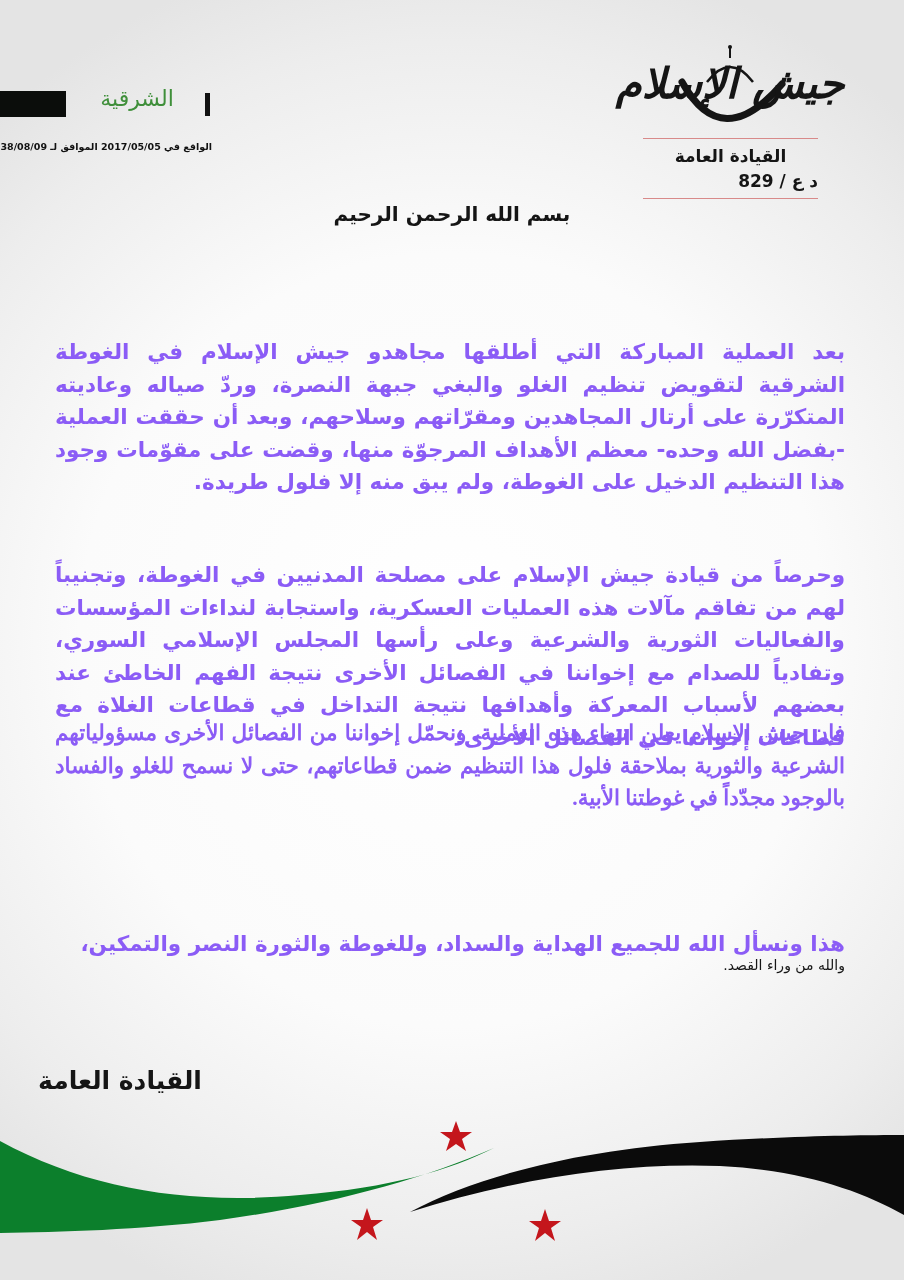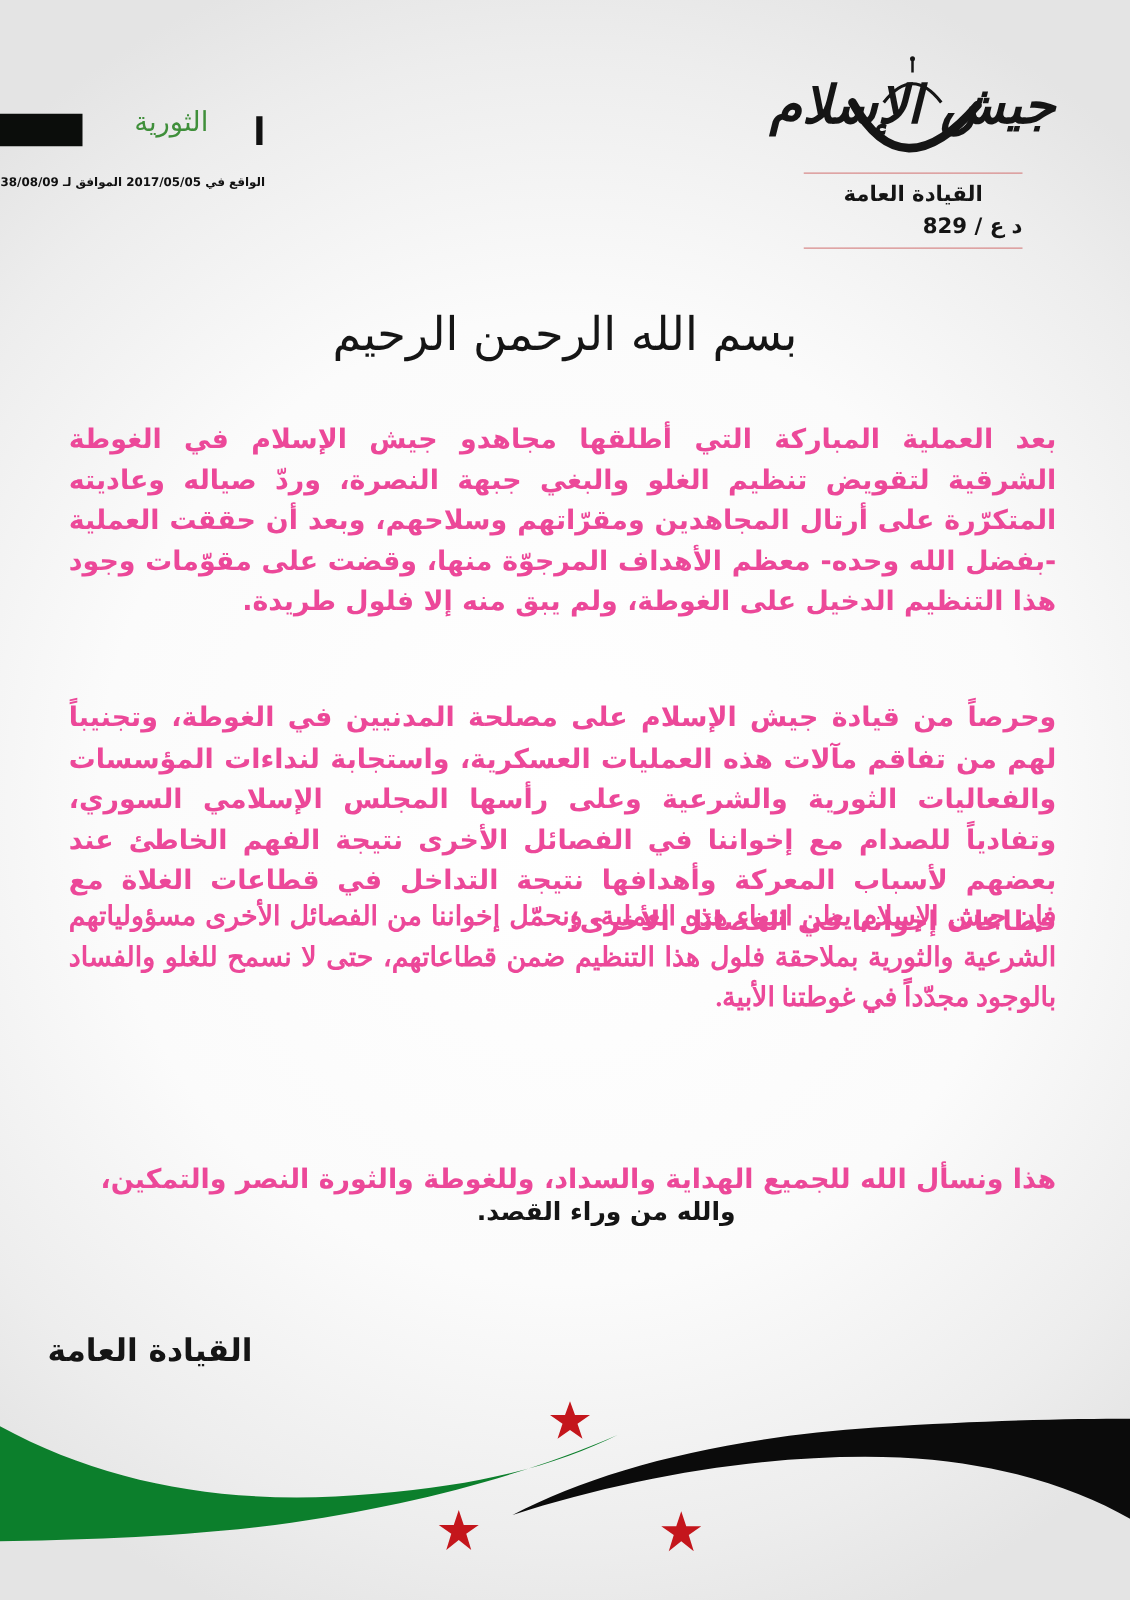"الثورية" div.abs { text: الثورية -> الشرقية }
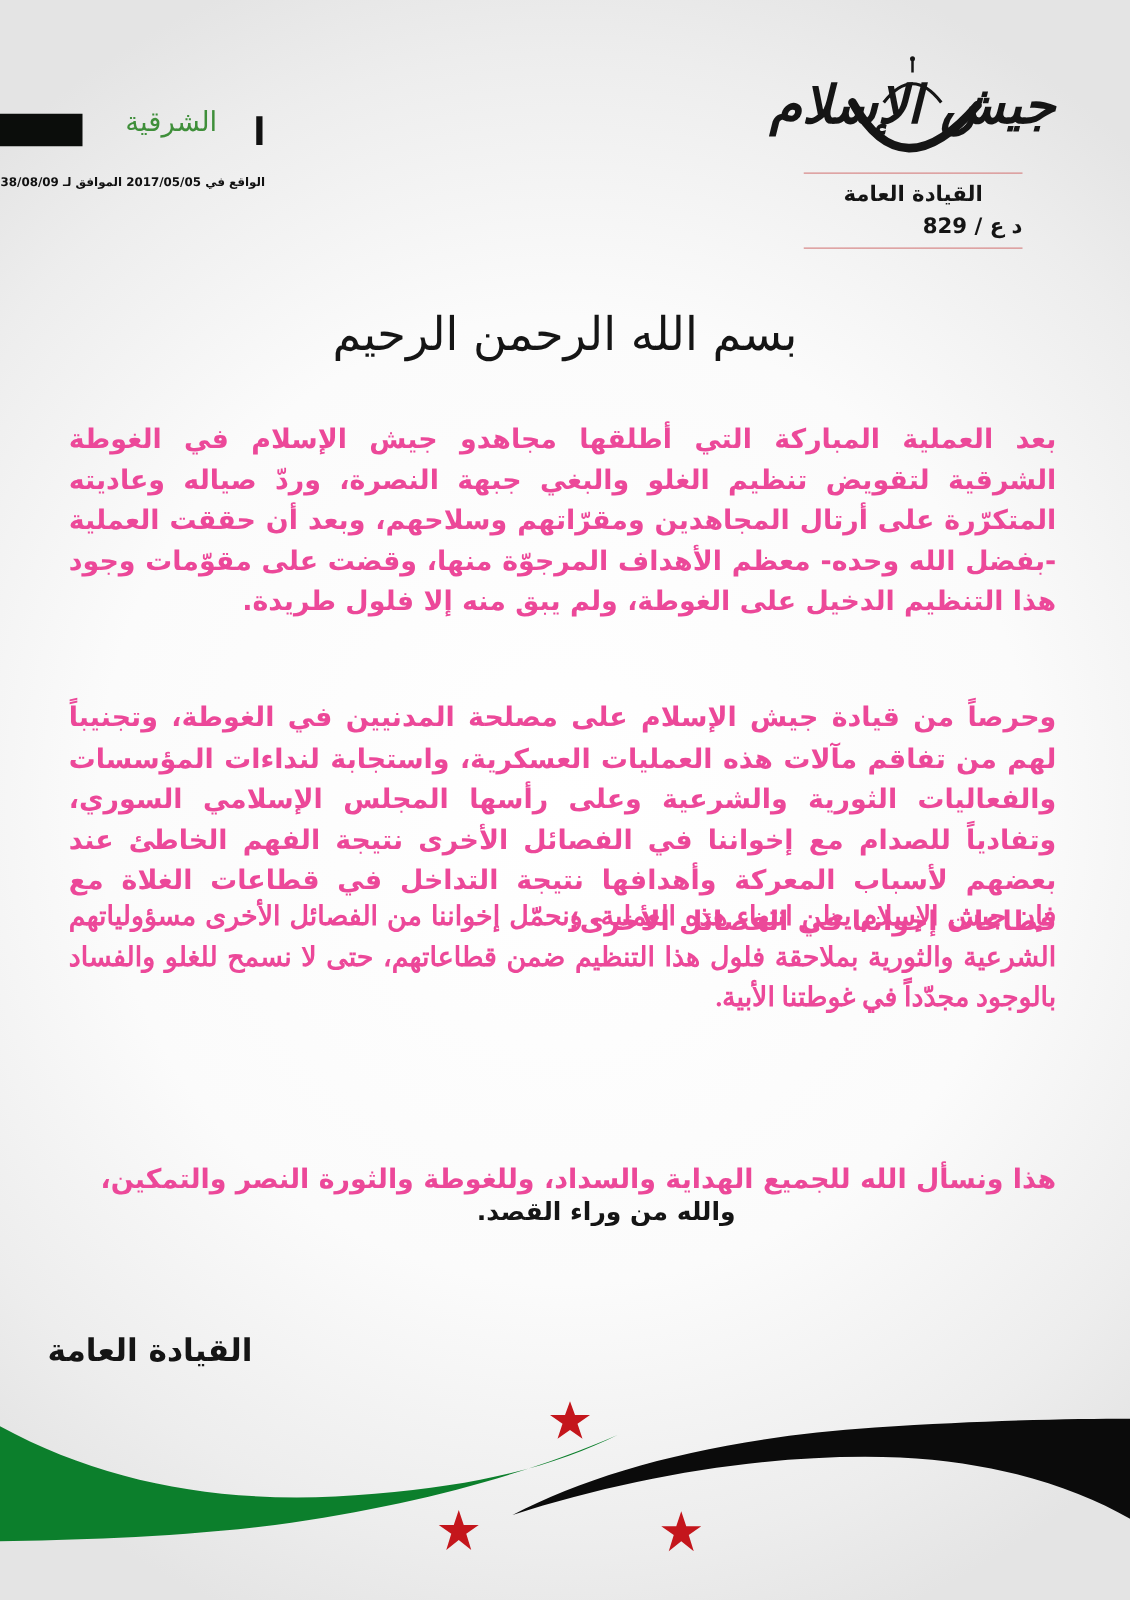"بسم الله الرحمن الرحيم" .basmala { font-size: 37px -> 20px; font-weight: normal -> bold; margin-top: 44px -> none }
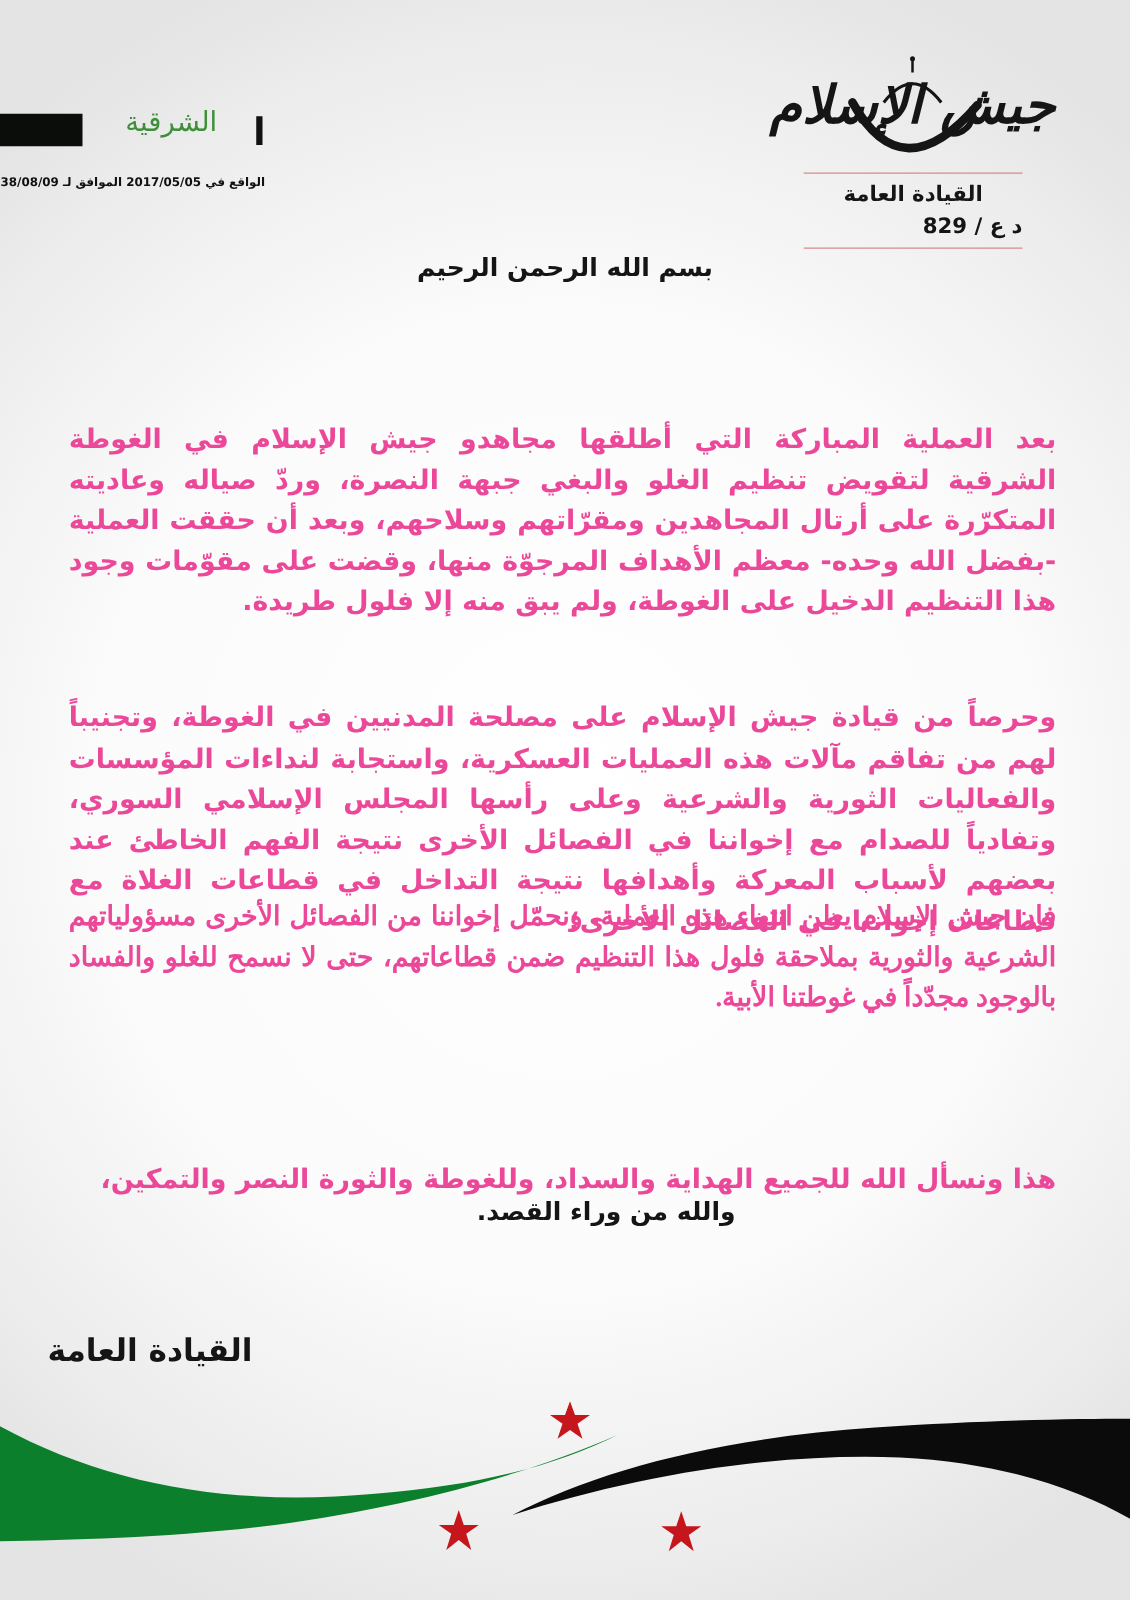"بعد العملية المباركة التي أطلقها" .body-text { color: #ec4899 -> #8b5cf6 }
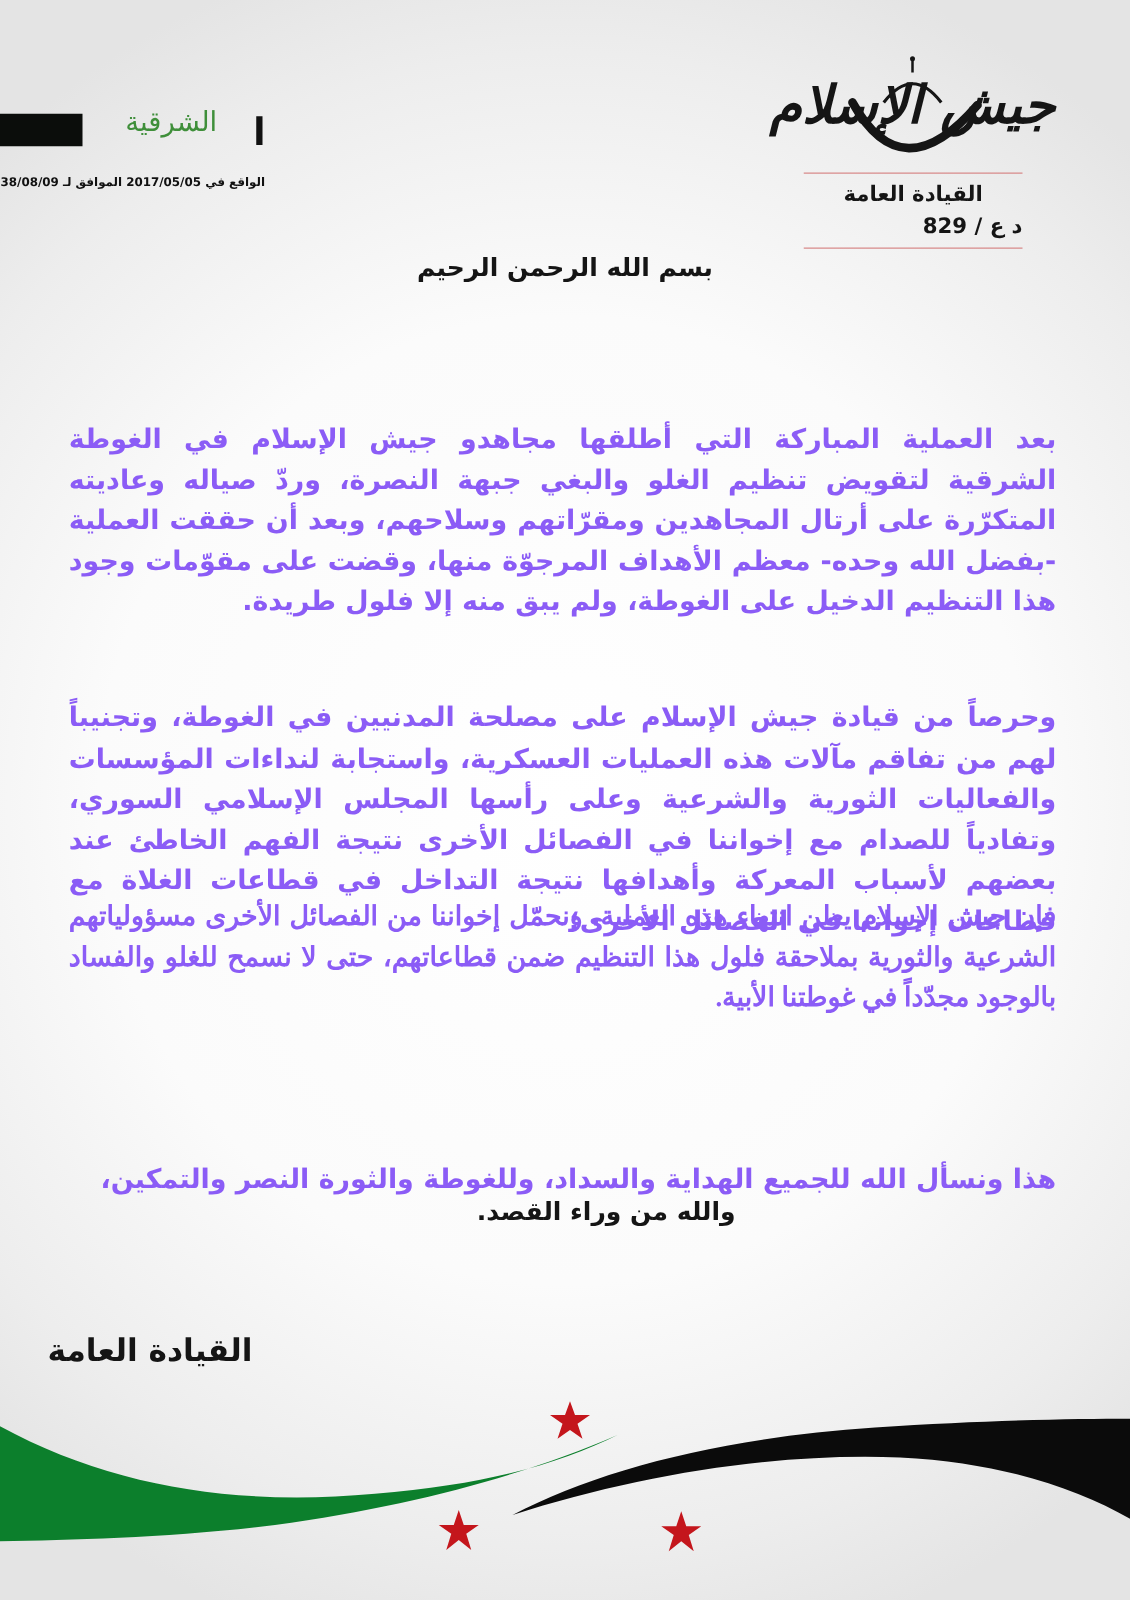"والله من وراء القصد." .closing { font-size: 20px -> 14px; font-weight: bold -> normal; text-align: center -> none }
